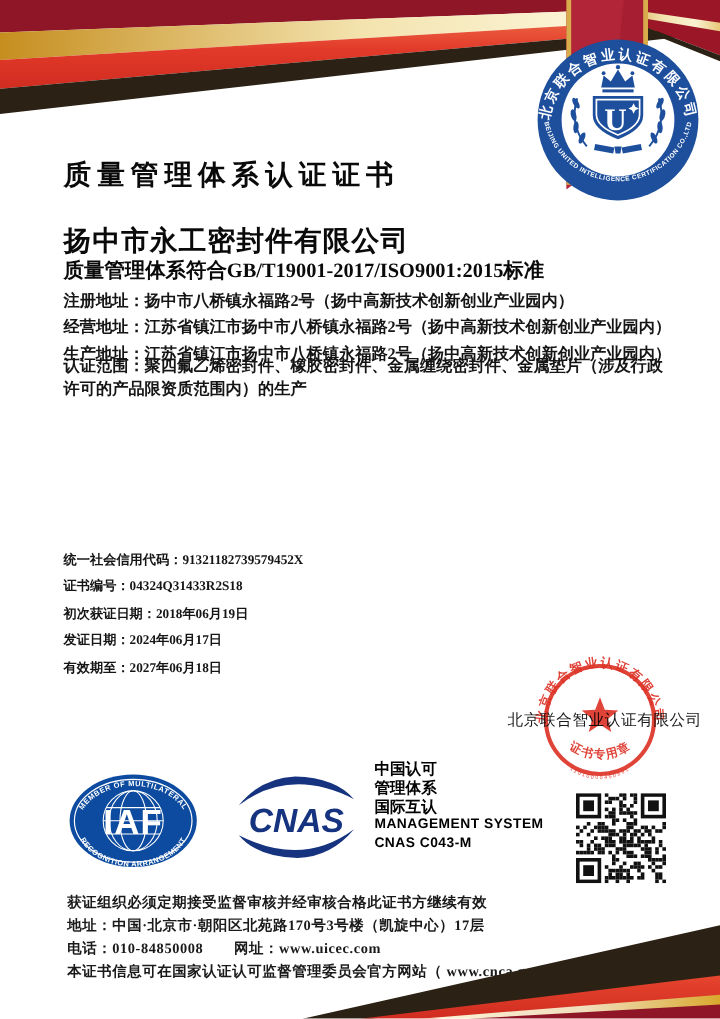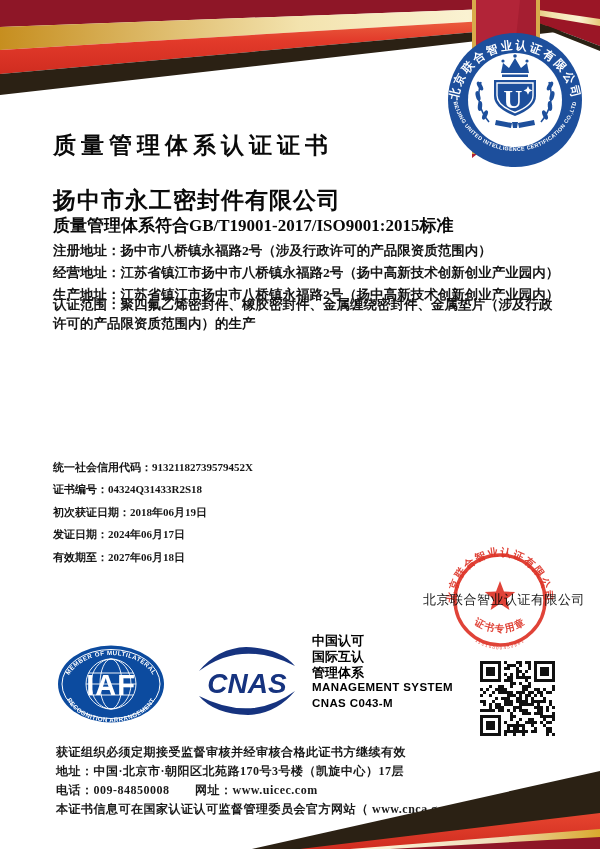"注册地址：扬中市八桥镇永福路2号（涉及行政许可的产品限资质范围内）" div { text: 涉及行政许可的产品限资质范围 -> 扬中高新技术创新创业产业园 }
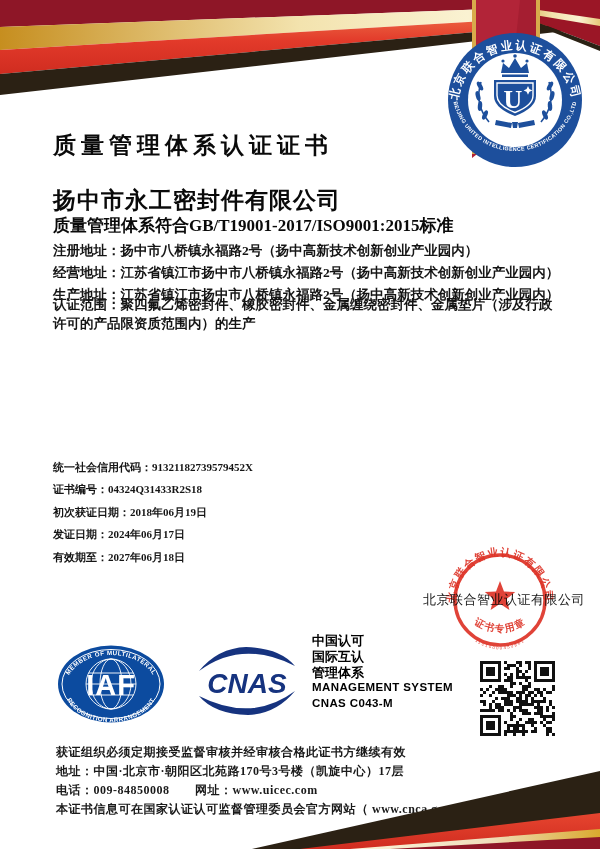"国际互认" div { order: before "管理体系" -> after "管理体系" }
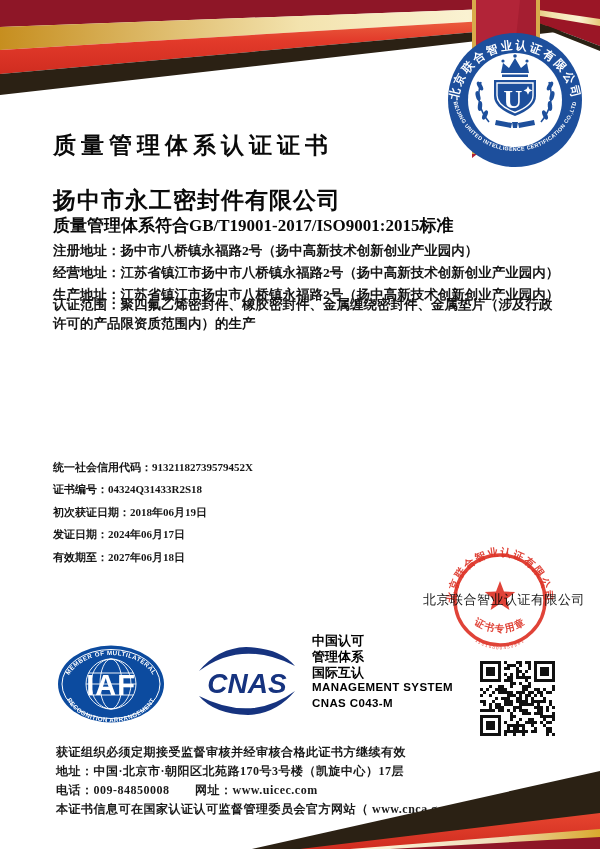"电话：009-84850008" span { text: 009-84850008 -> 010-84850008 }
